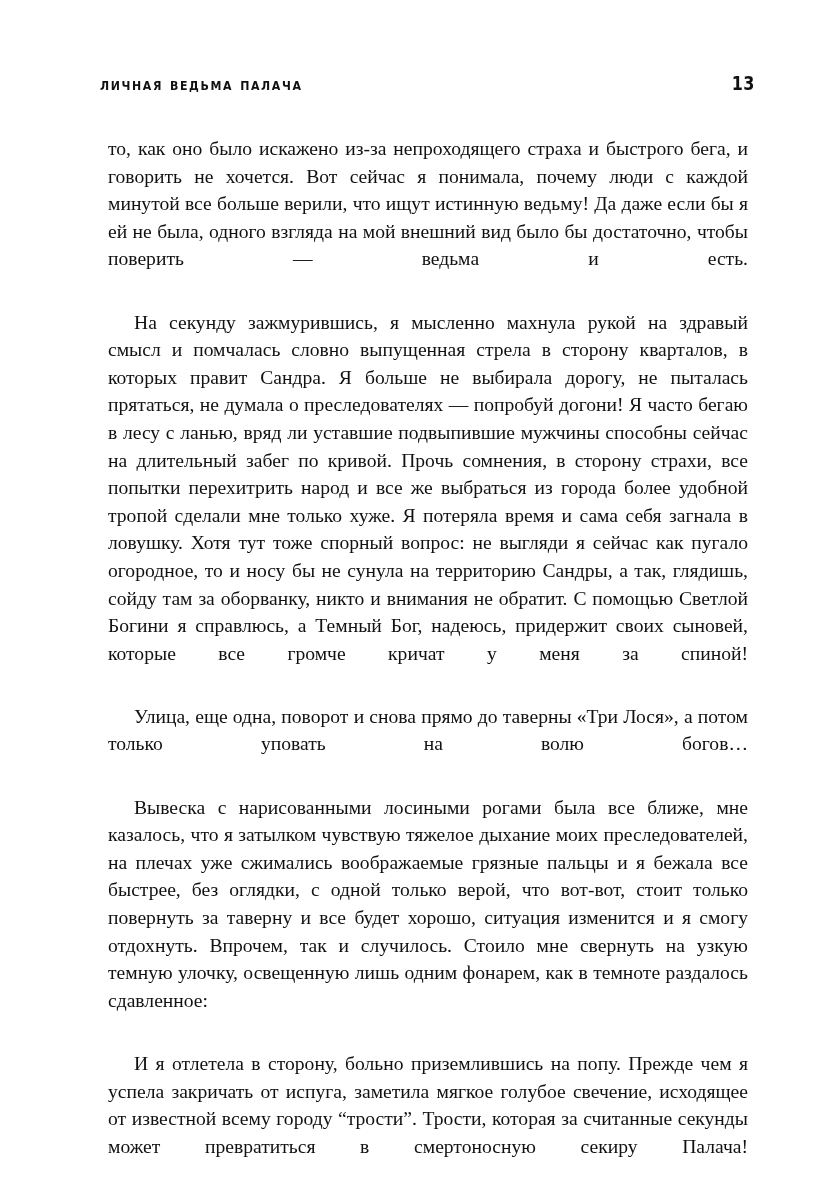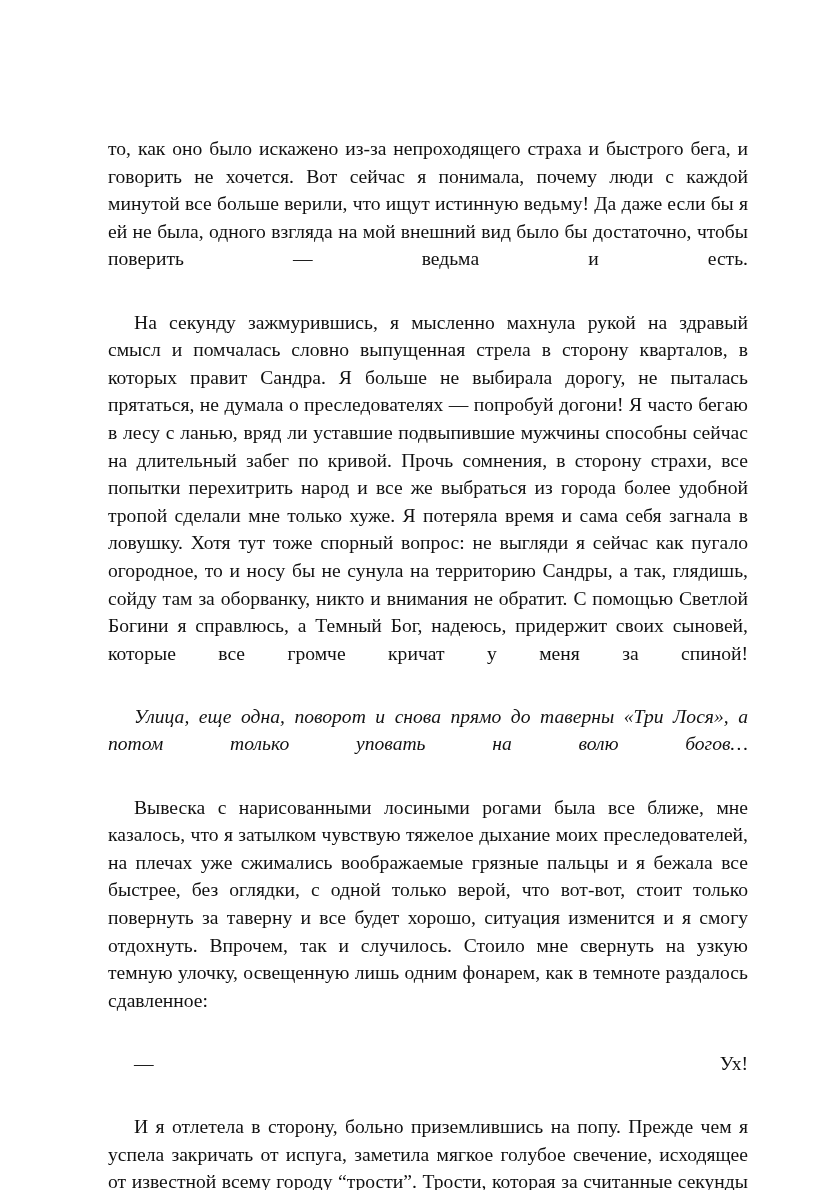"личная ведьма палача" div.running-head { html: none -> <div> <span>Личная ведьма Палача</span> <span>13</span> </div> }
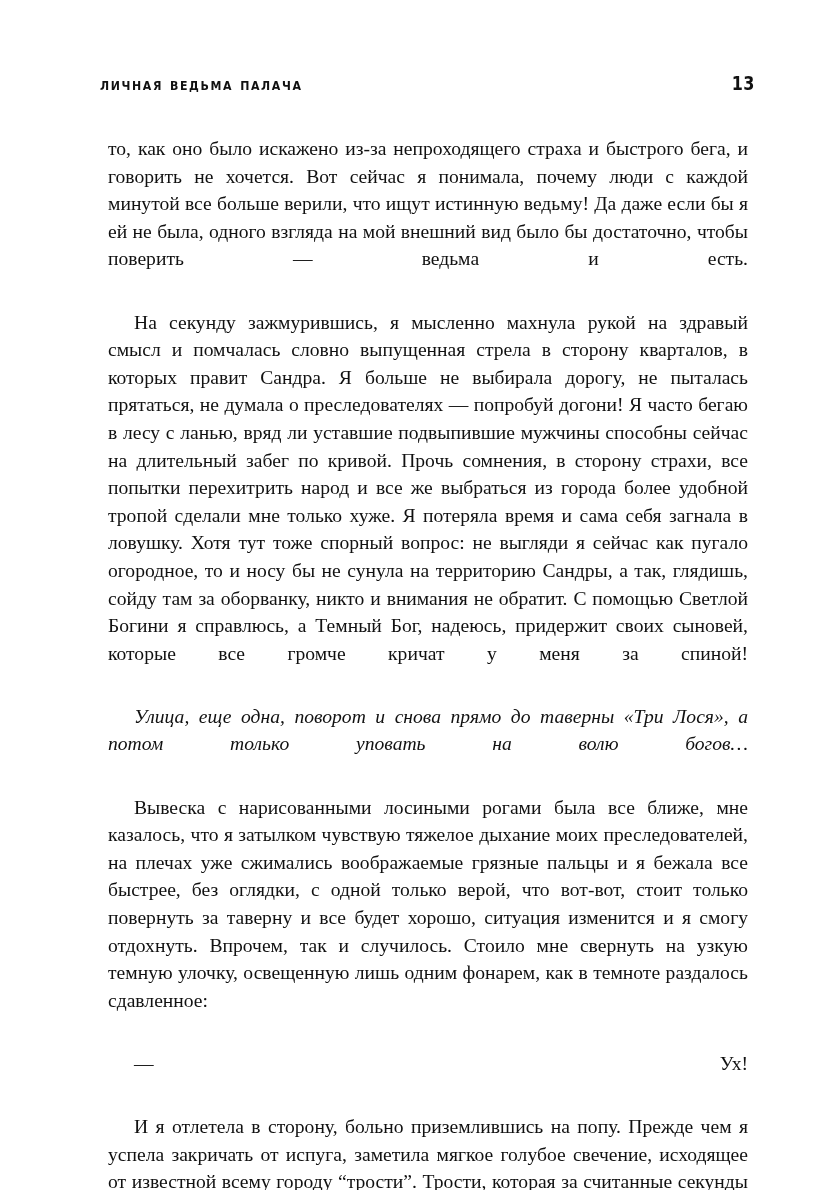"Улица, еще одна, поворот и" p.para { font-style: italic -> none }
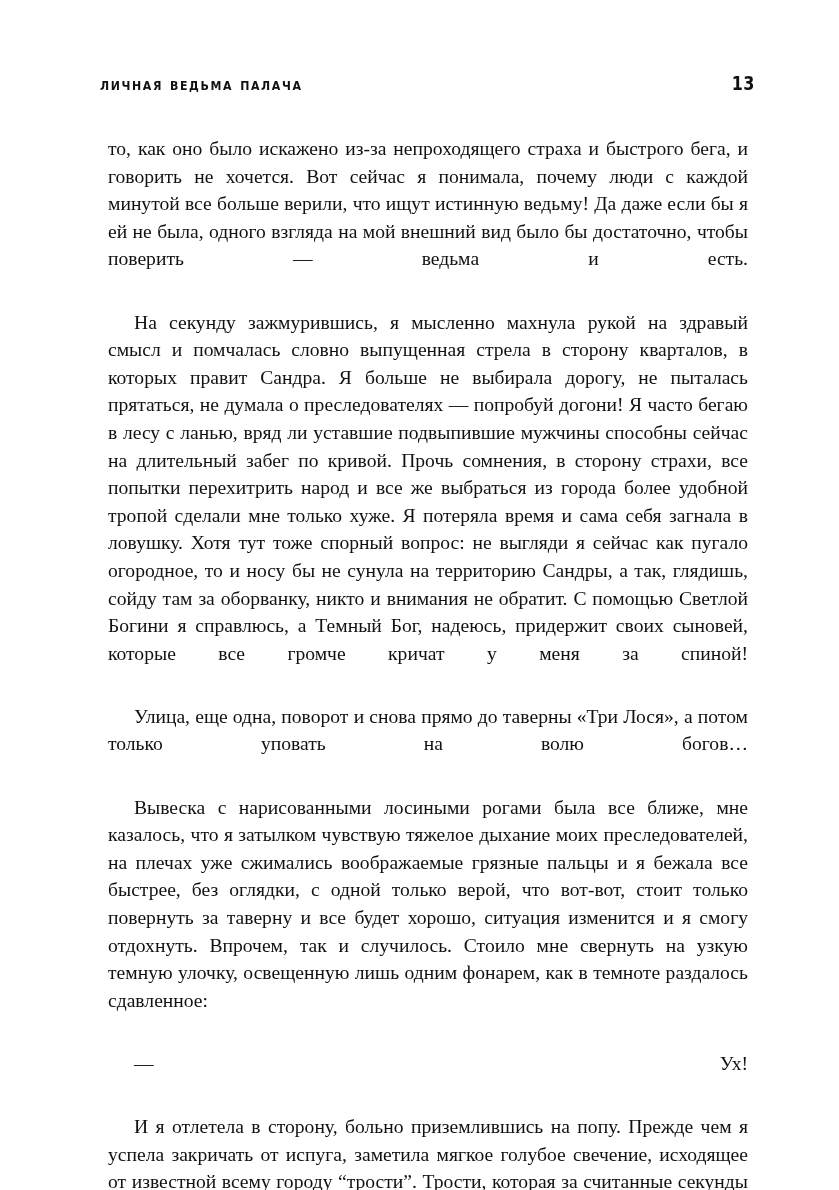"— Ух!" p.para { html: <p>— Ух!</p> -> none }
